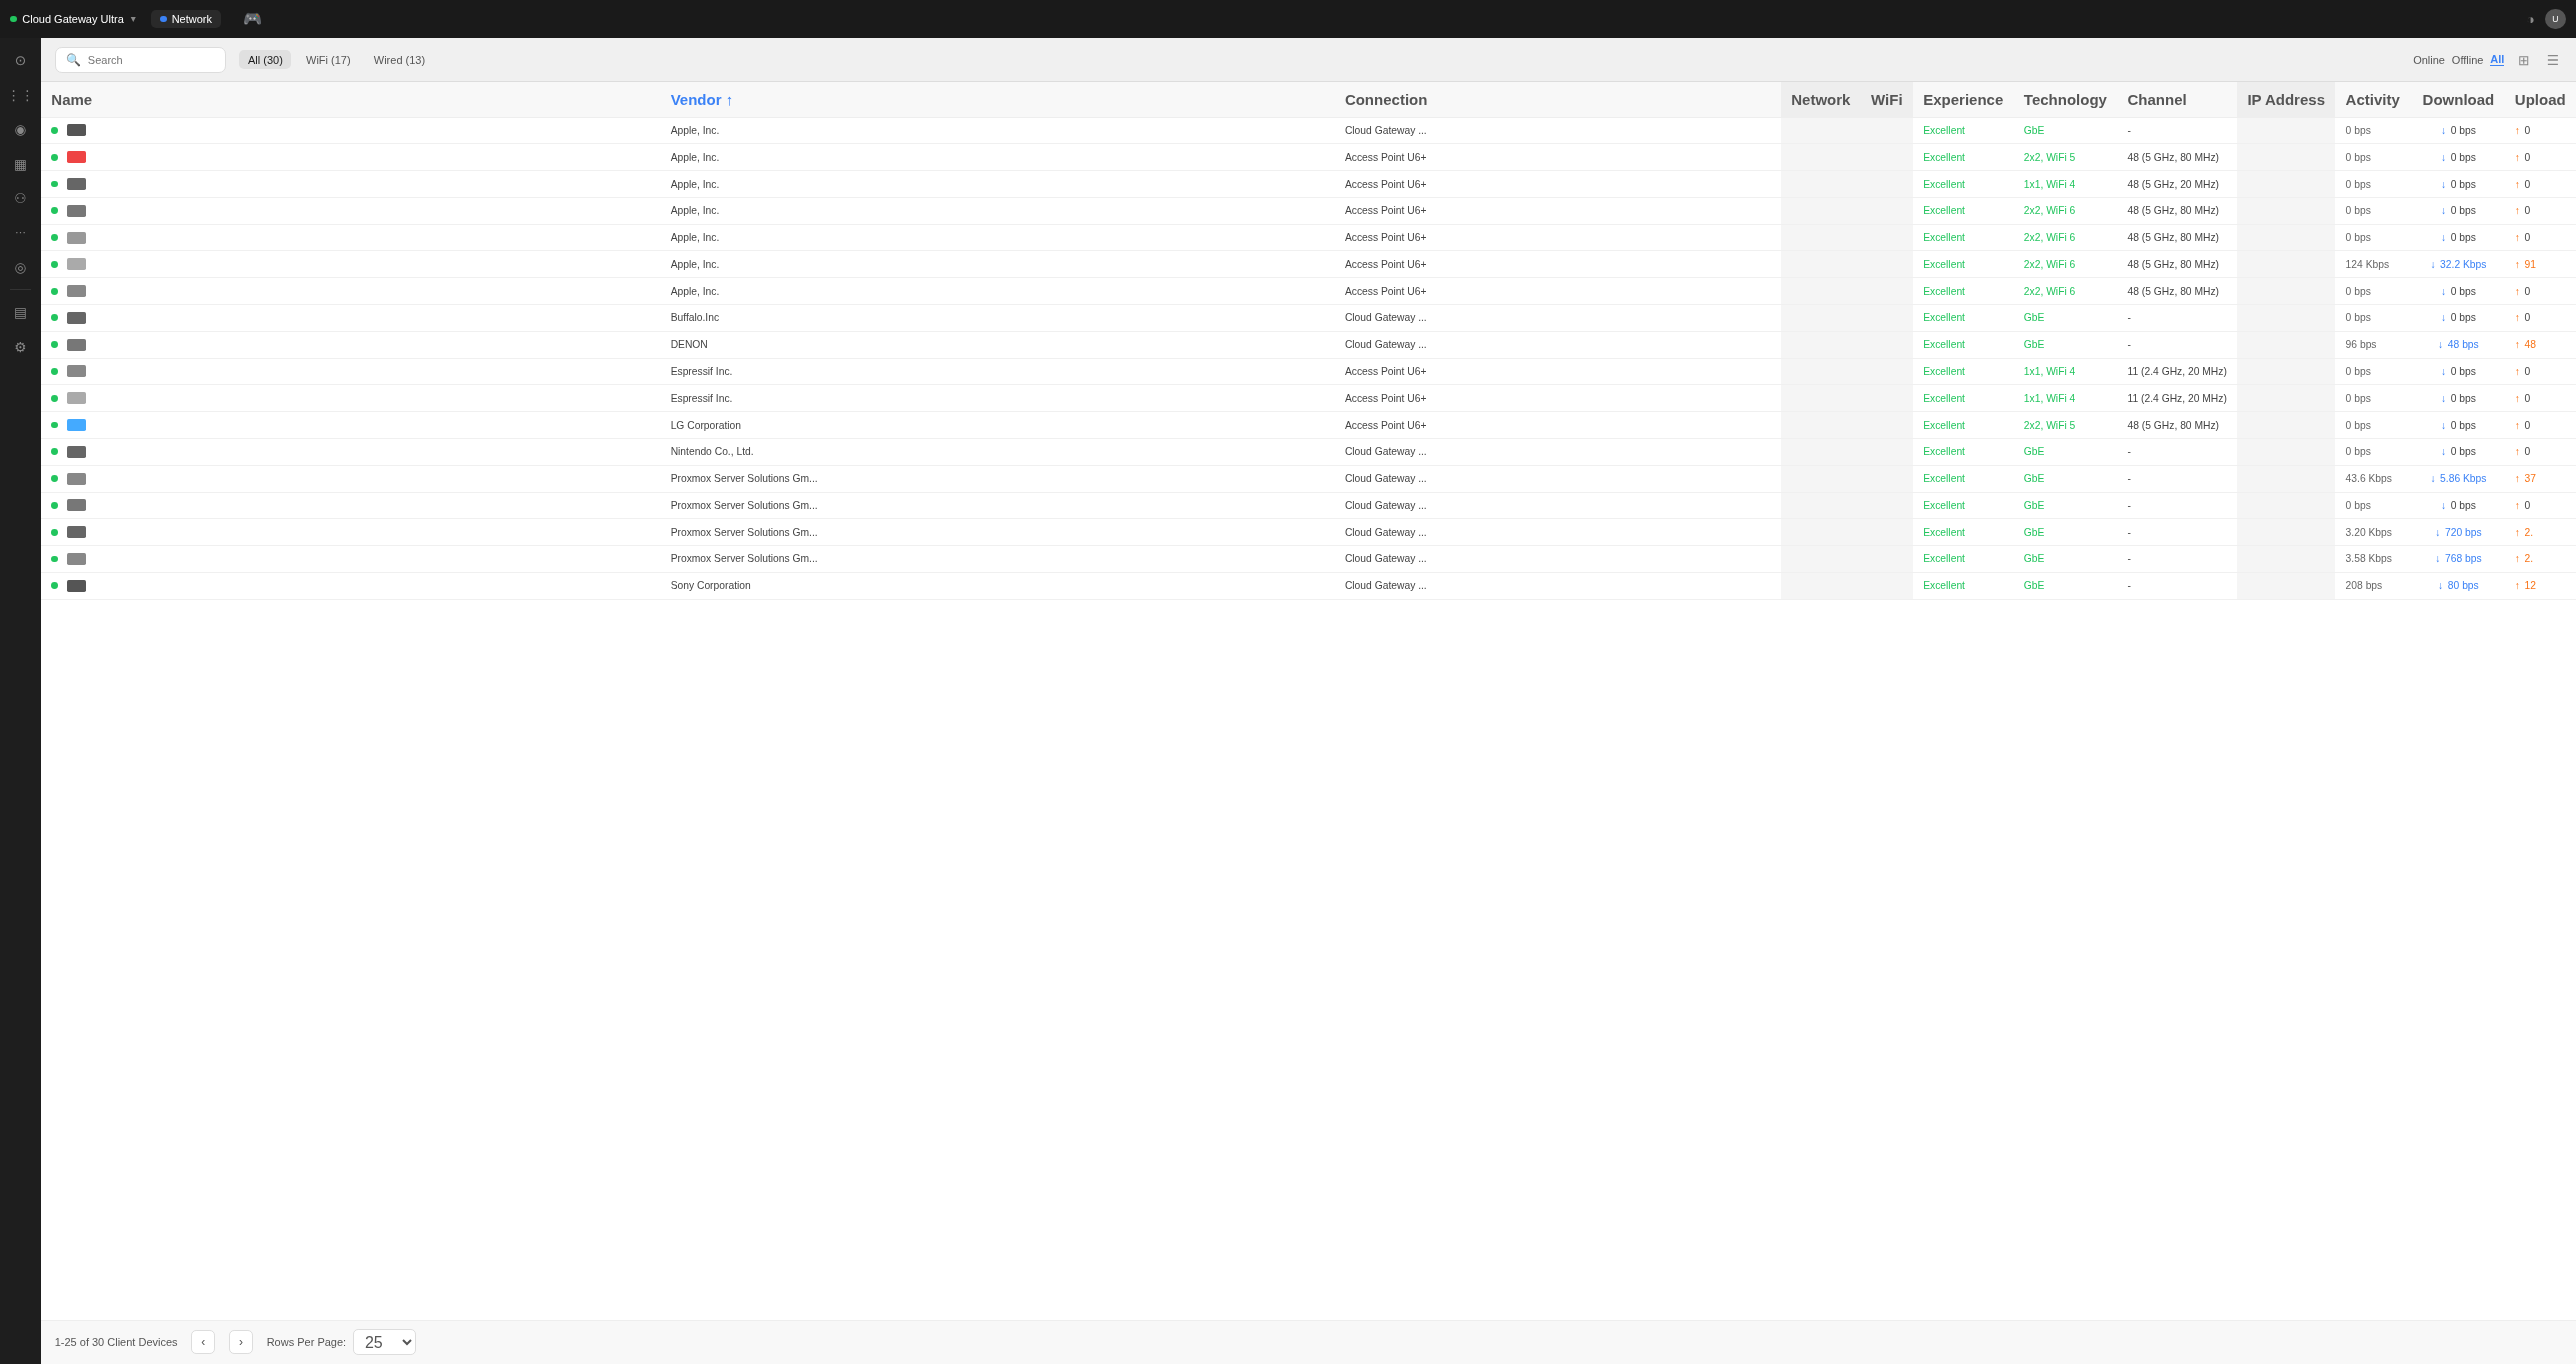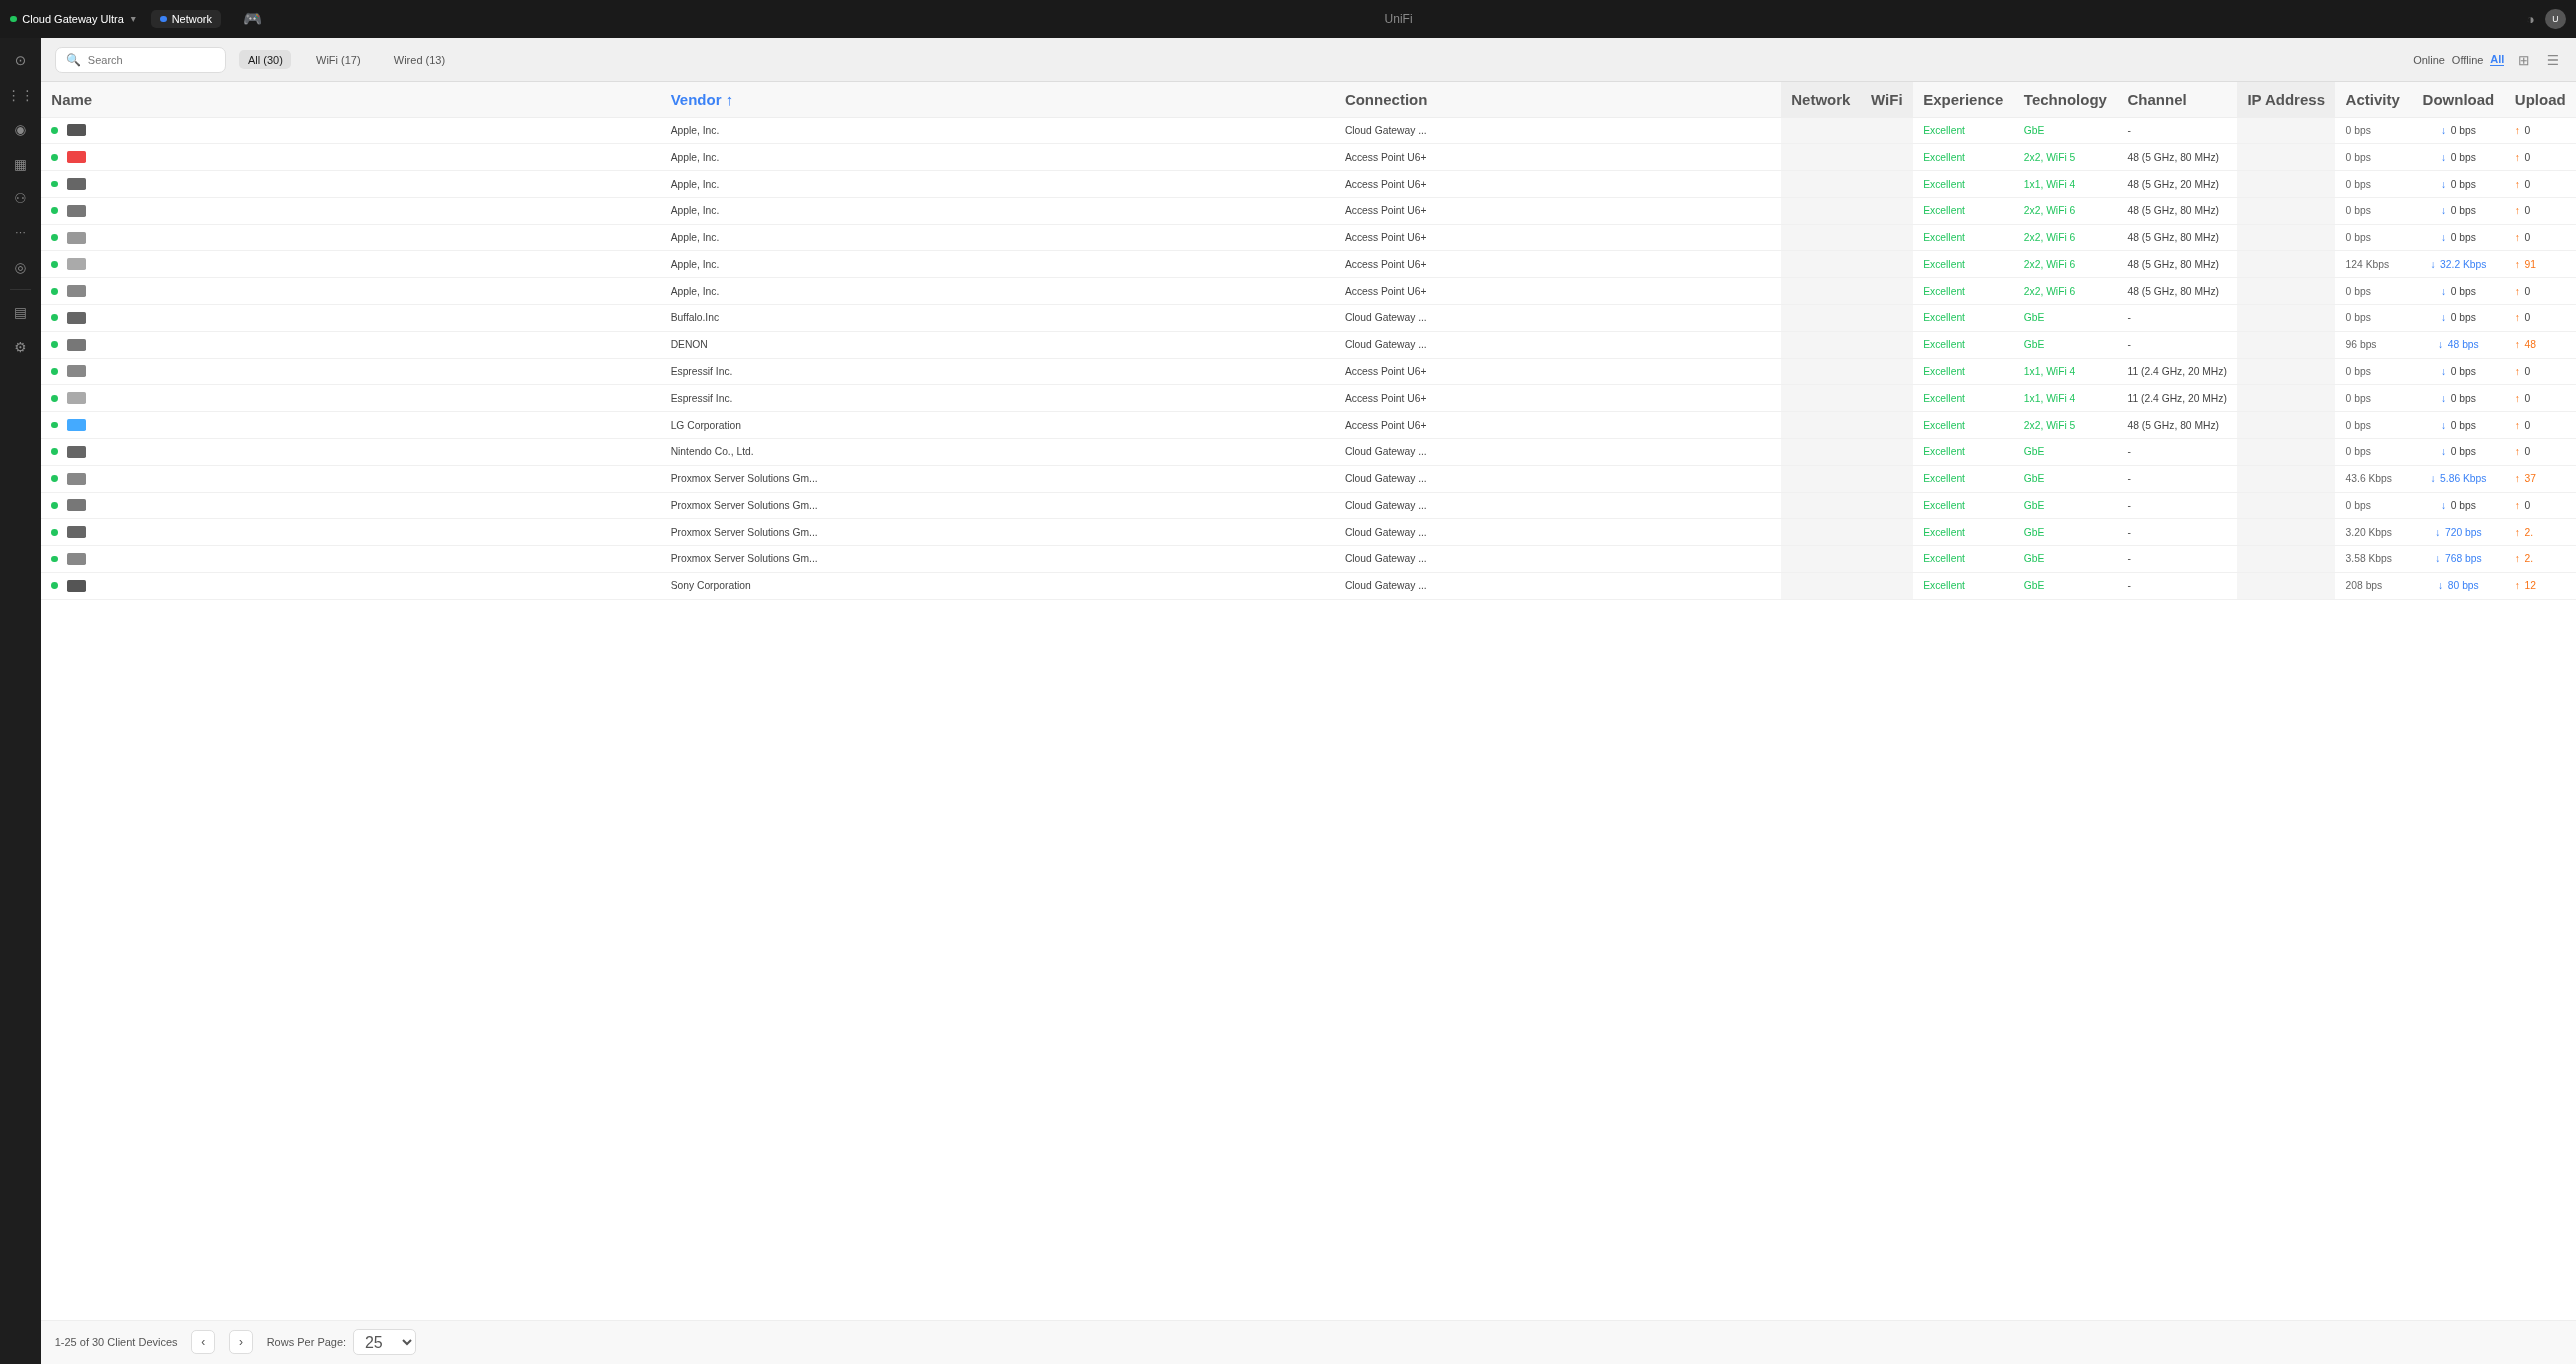"UniFi" div.topbar-center { html: <div> <span>UniFi</span> </div> -> none }
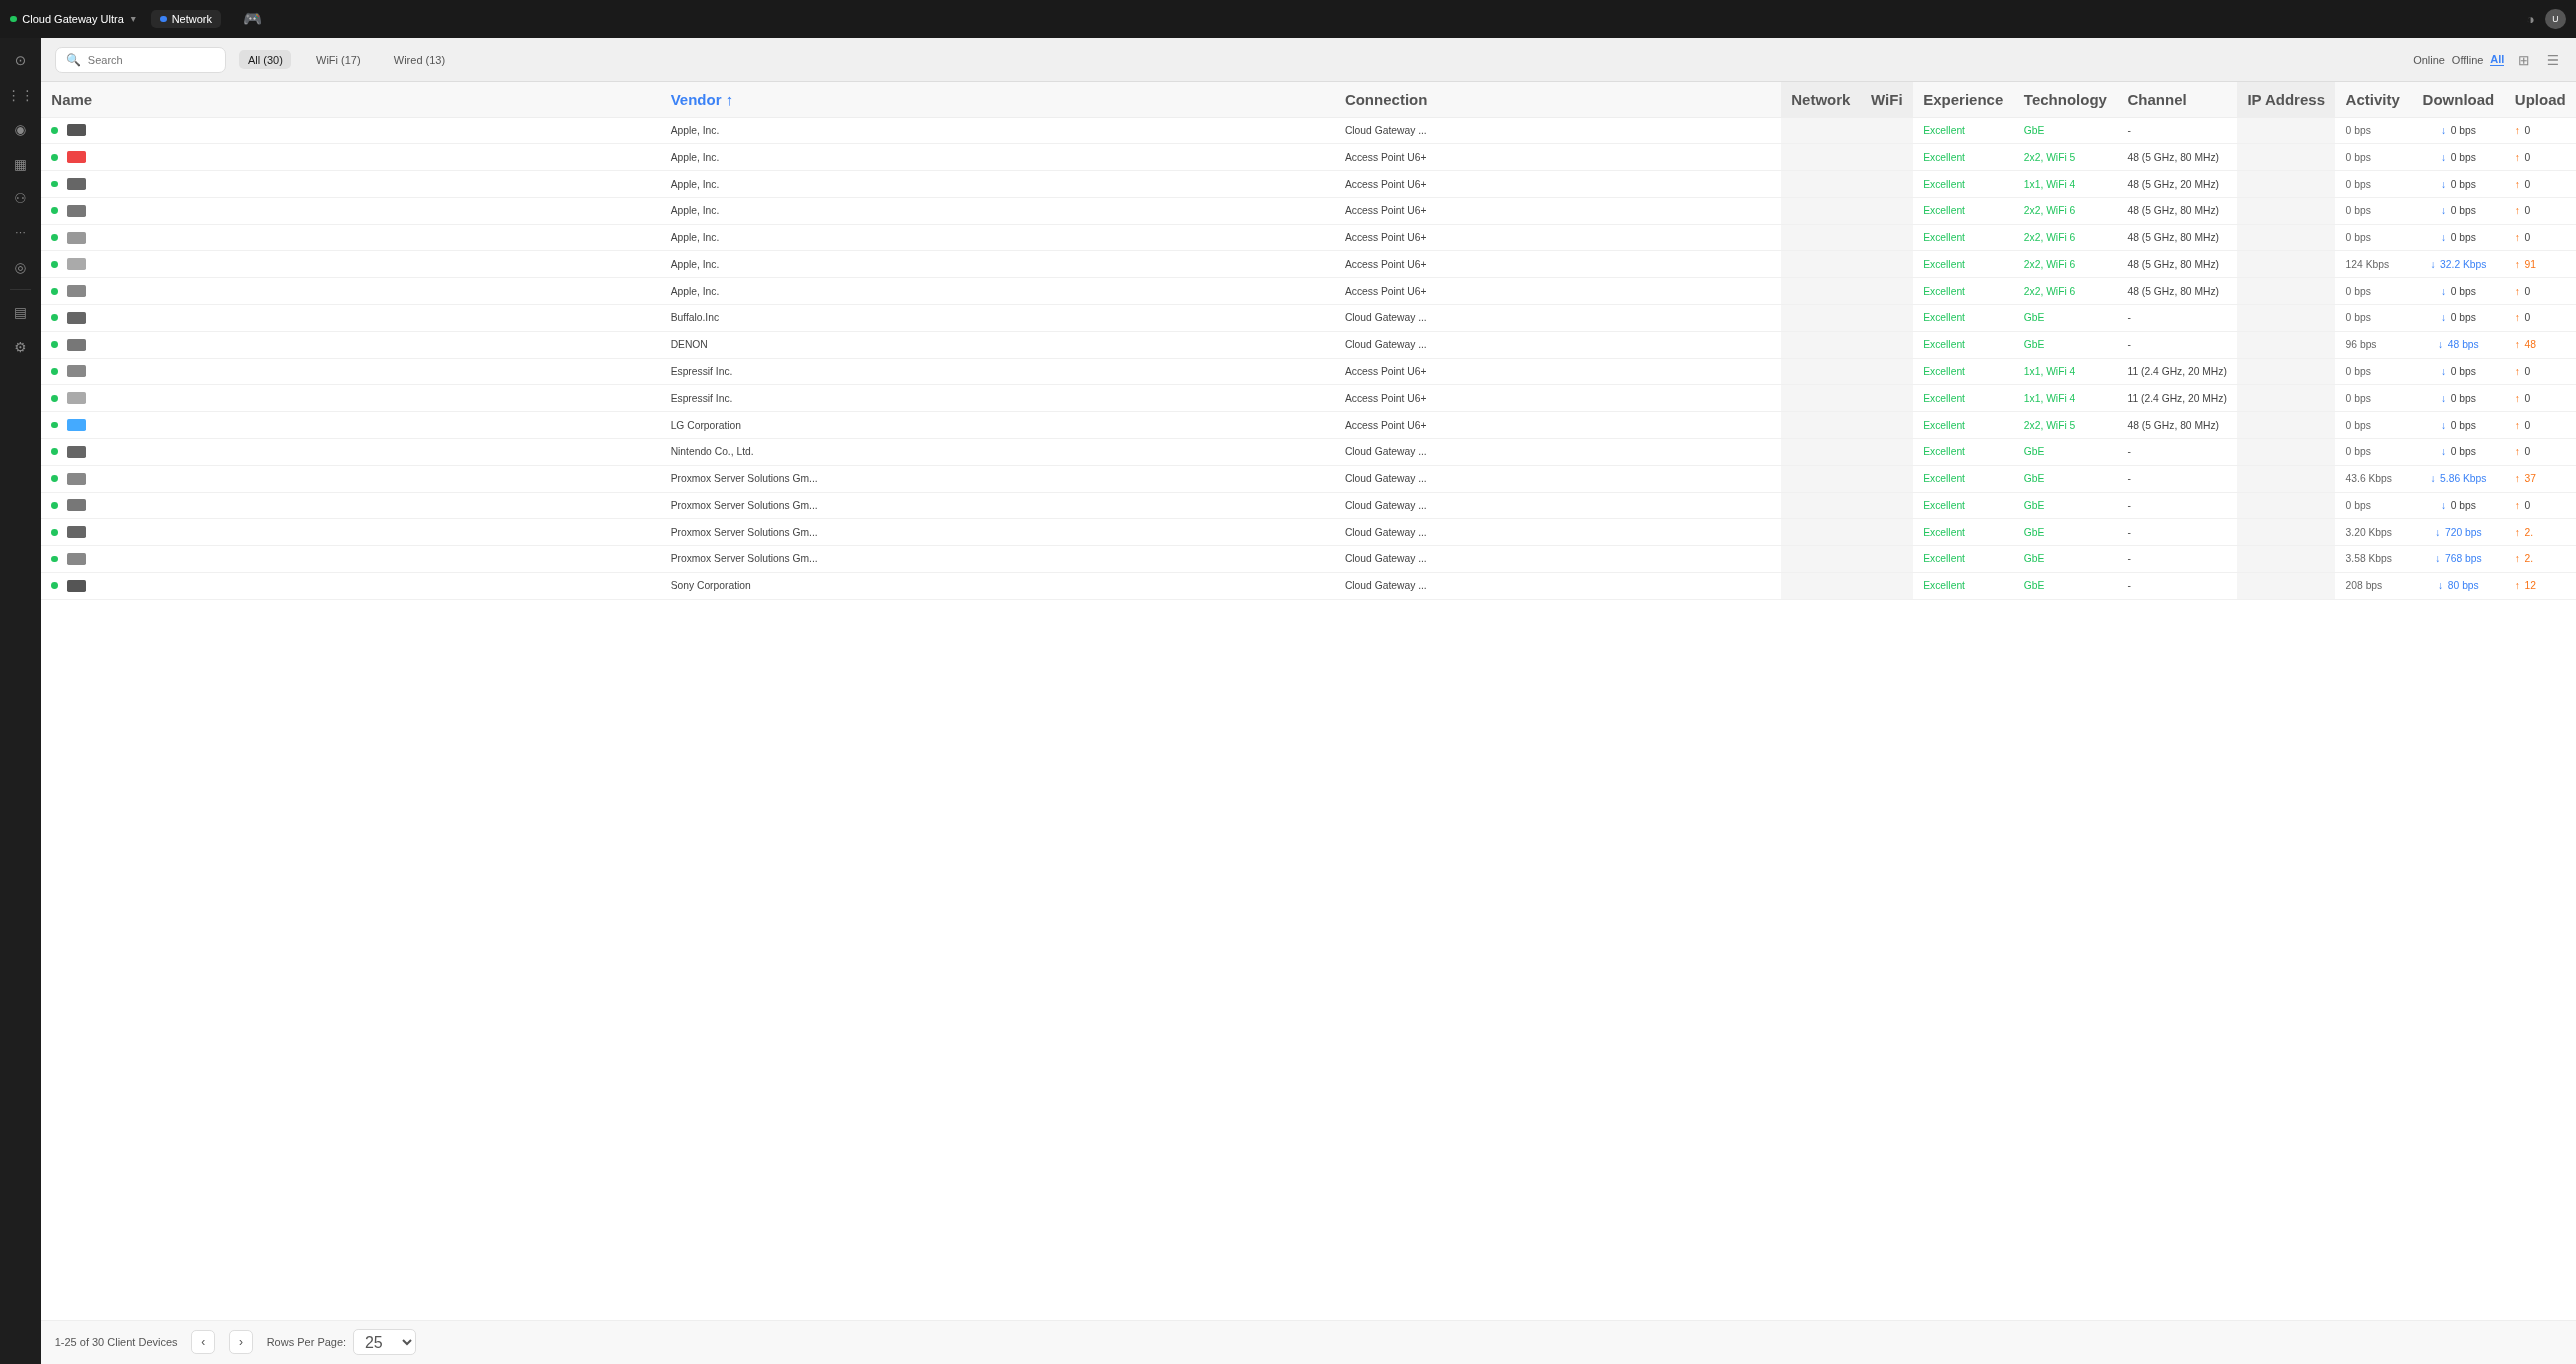"All (30)" .filter-tabs { gap: 16px -> 6px }
